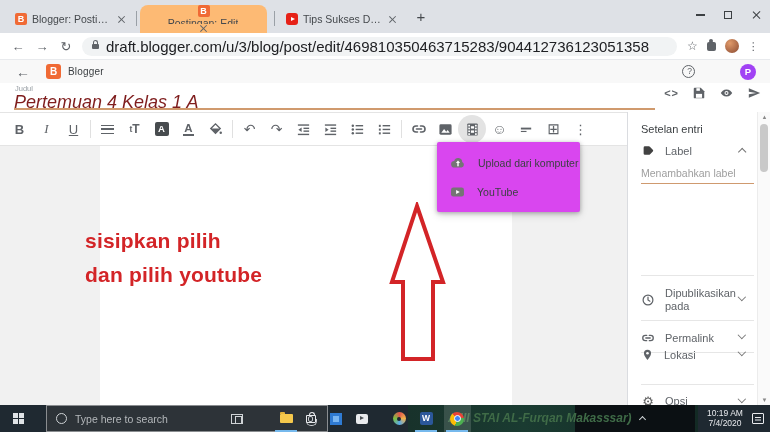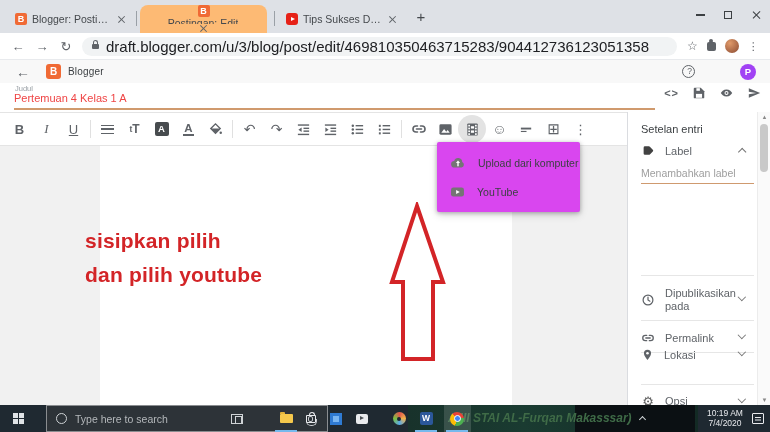"Pertemuan 4 Kelas 1 A" .title-input { color: #ef4444 -> #7f1d1d; font-size: 11px -> 18px; font-style: none -> italic }
